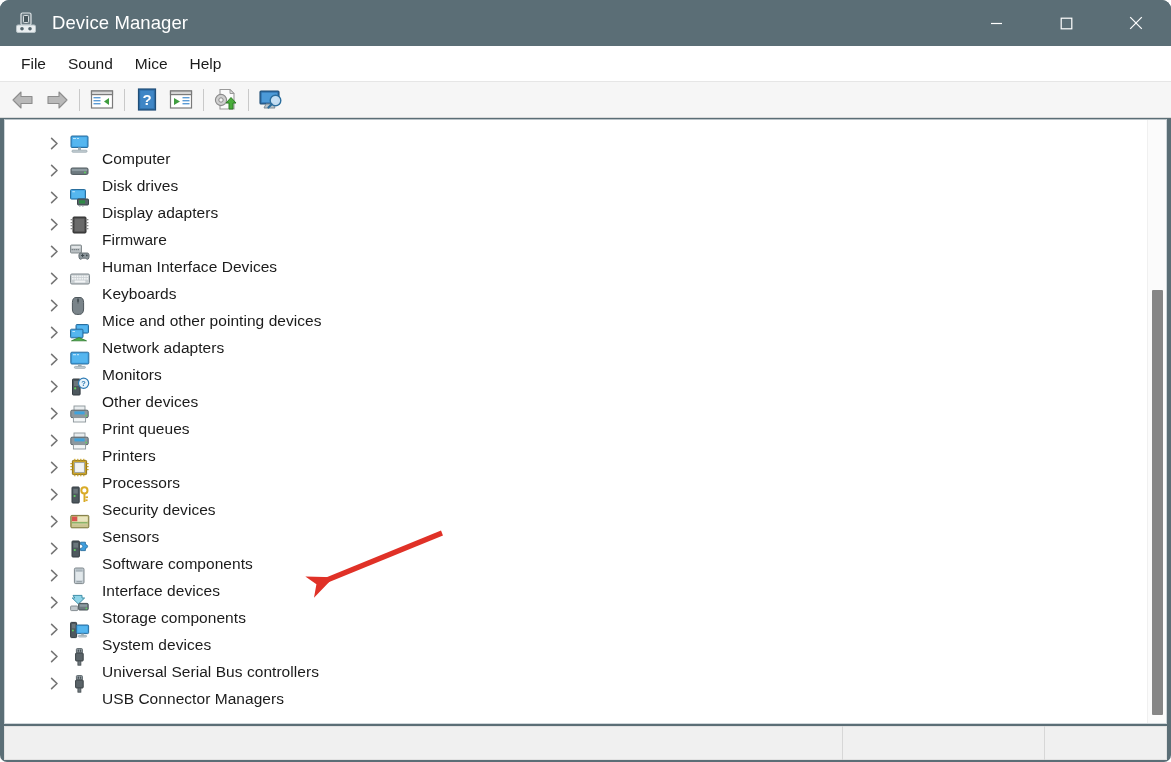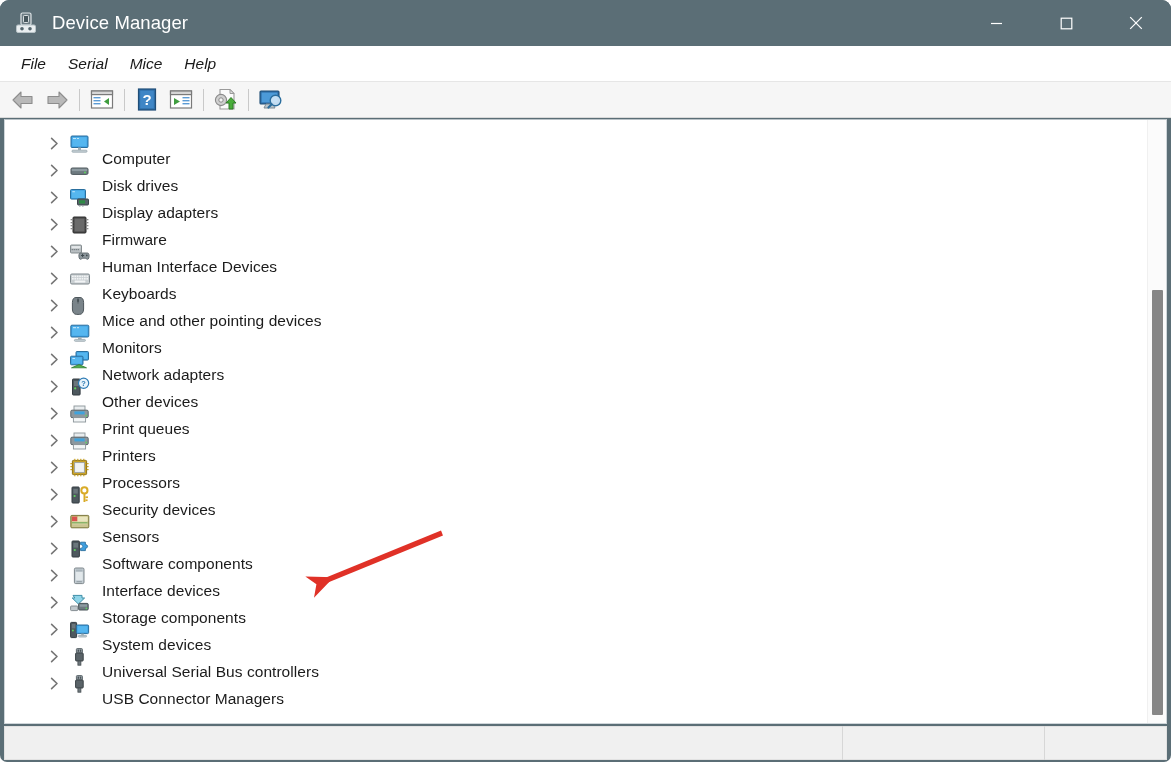"File" .menu-item { font-style: italic -> none }
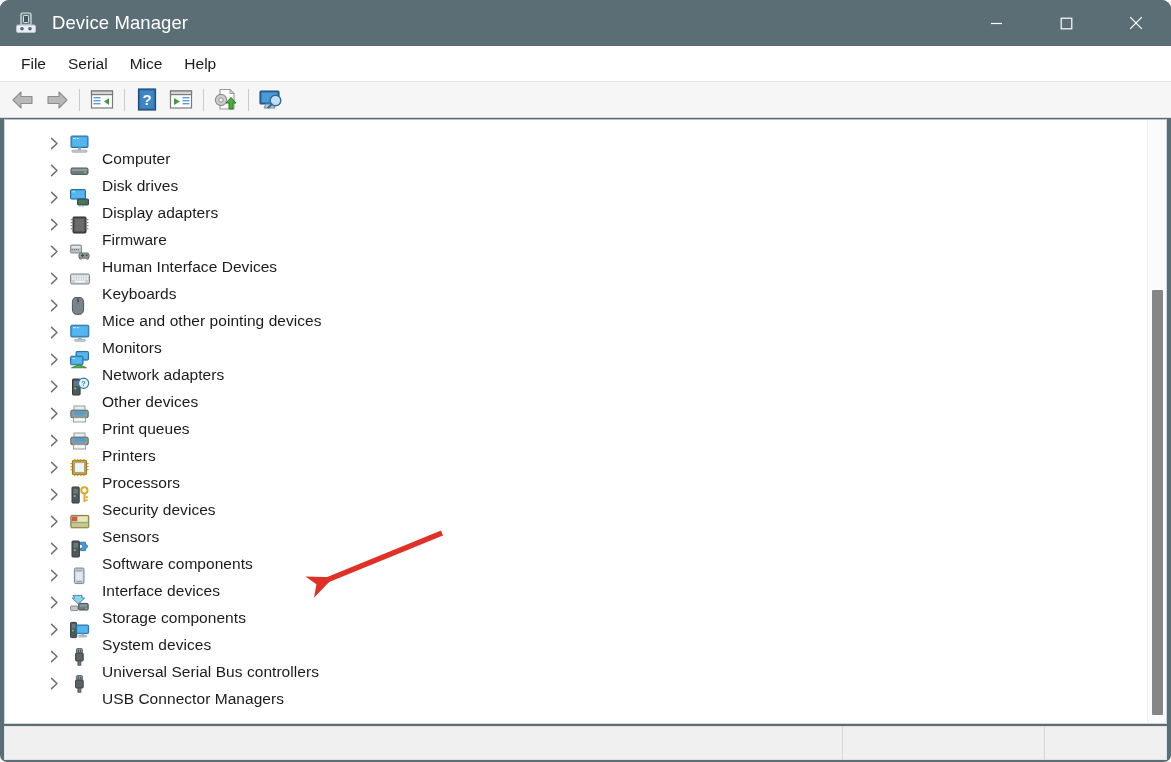"Serial" div.menu-item { text: Serial -> Sound }
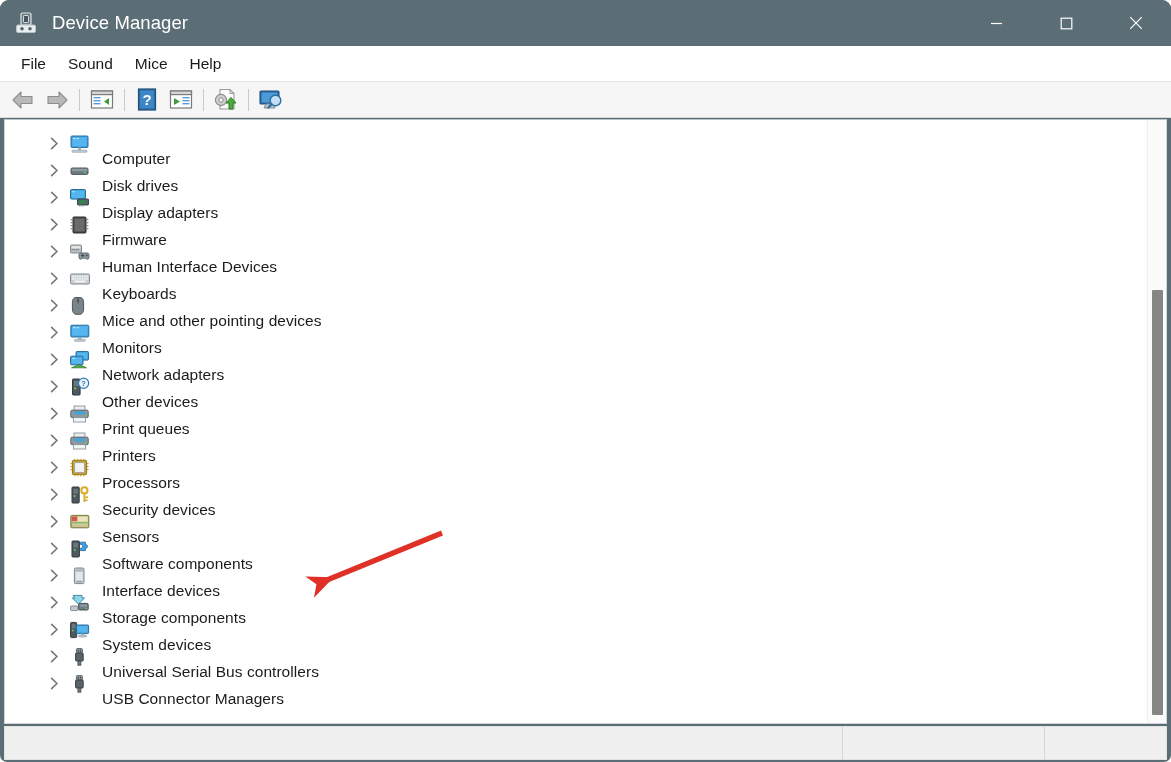"Monitors" div.tree-row { order: before "Network adapters" -> after "Network adapters" }
